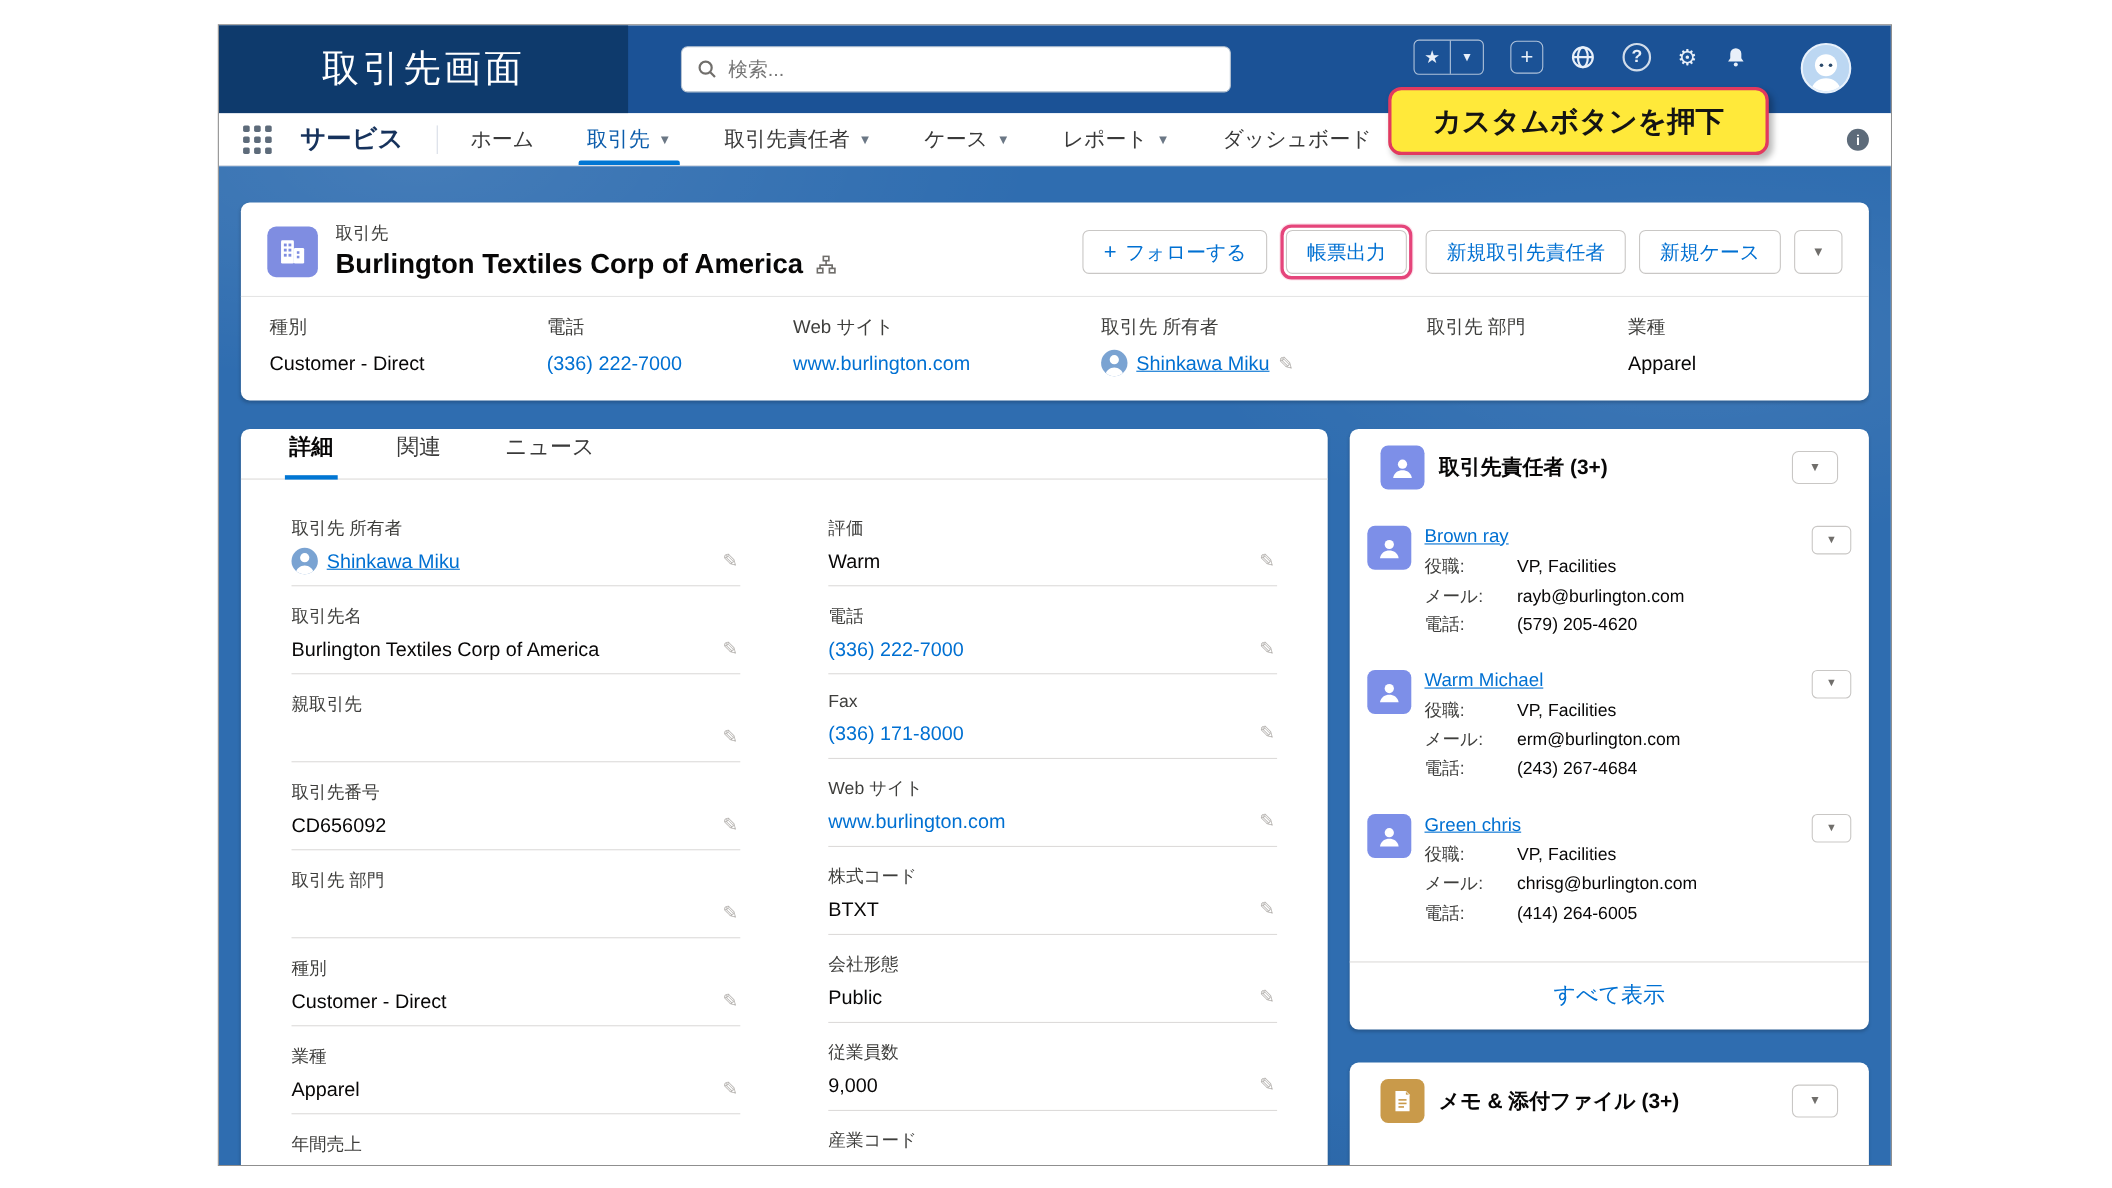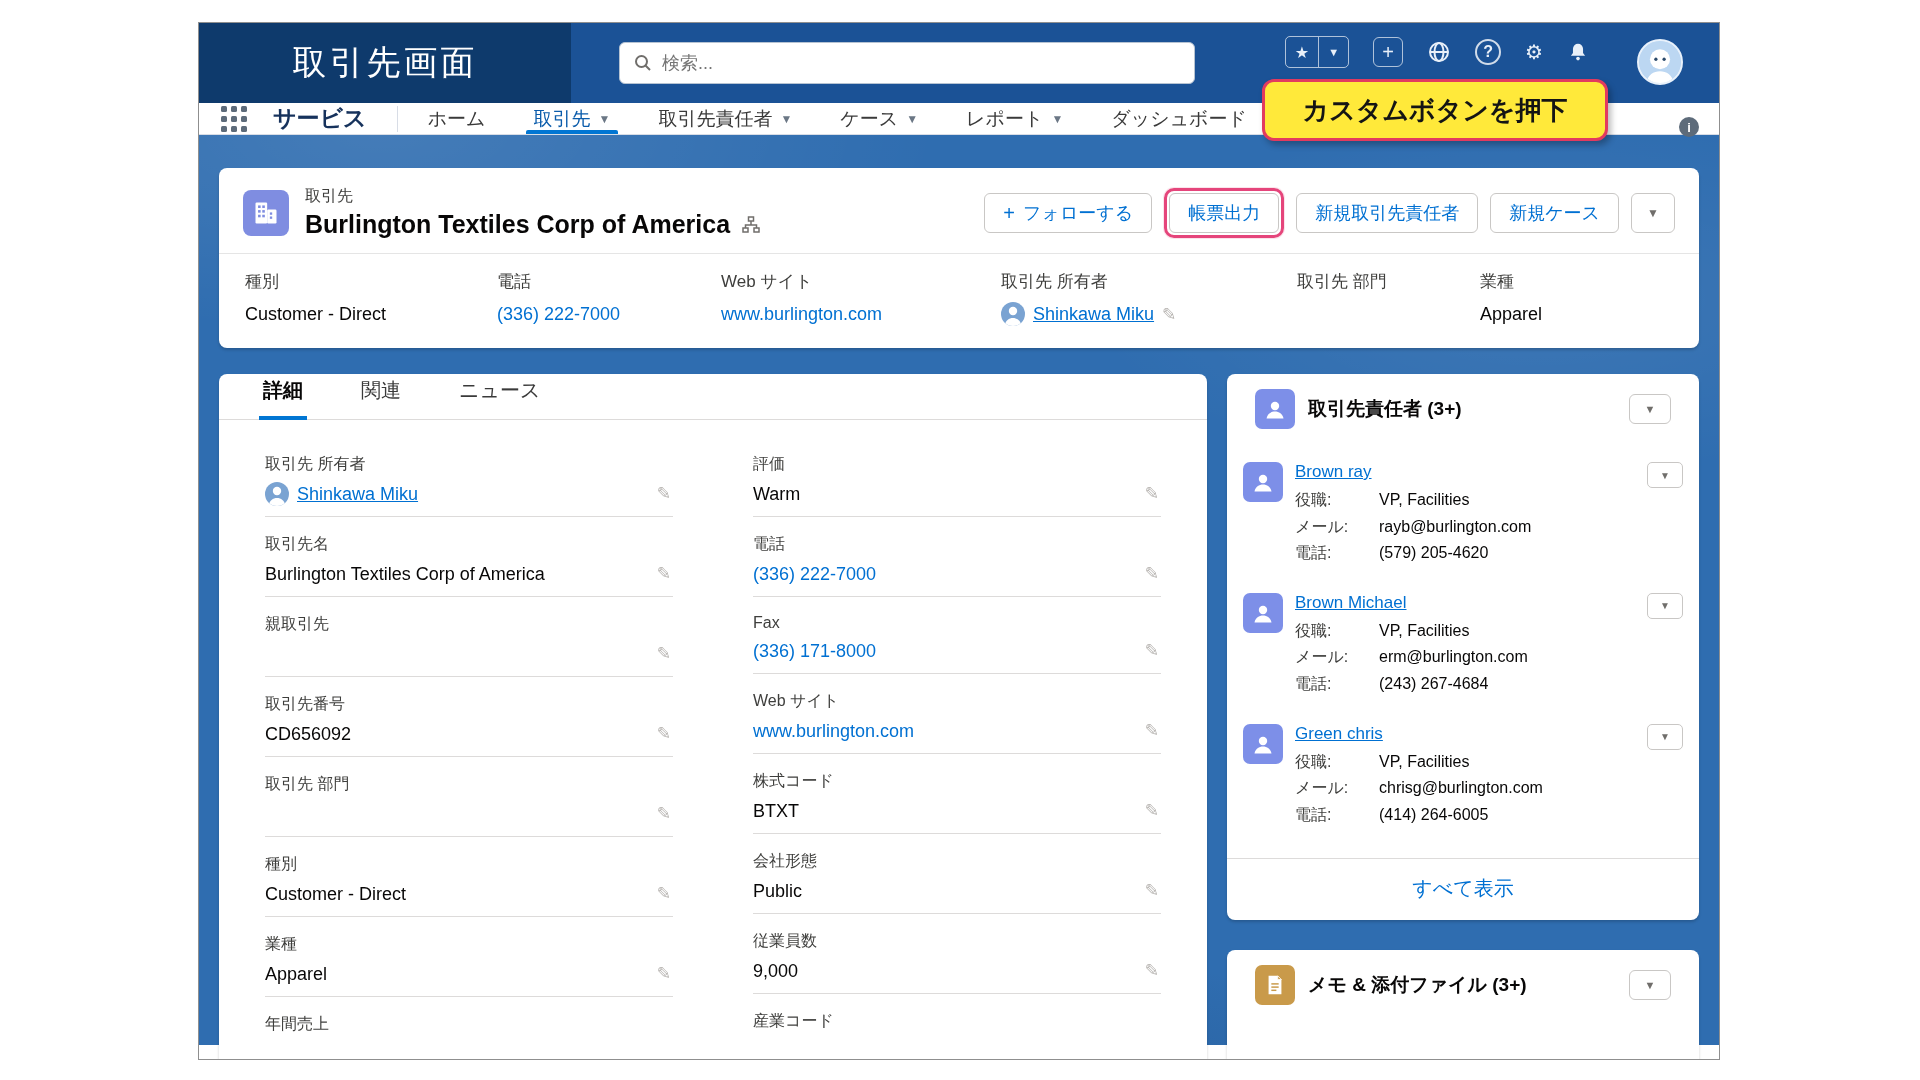"検索..." .searchbox { width: 576px -> 500px }
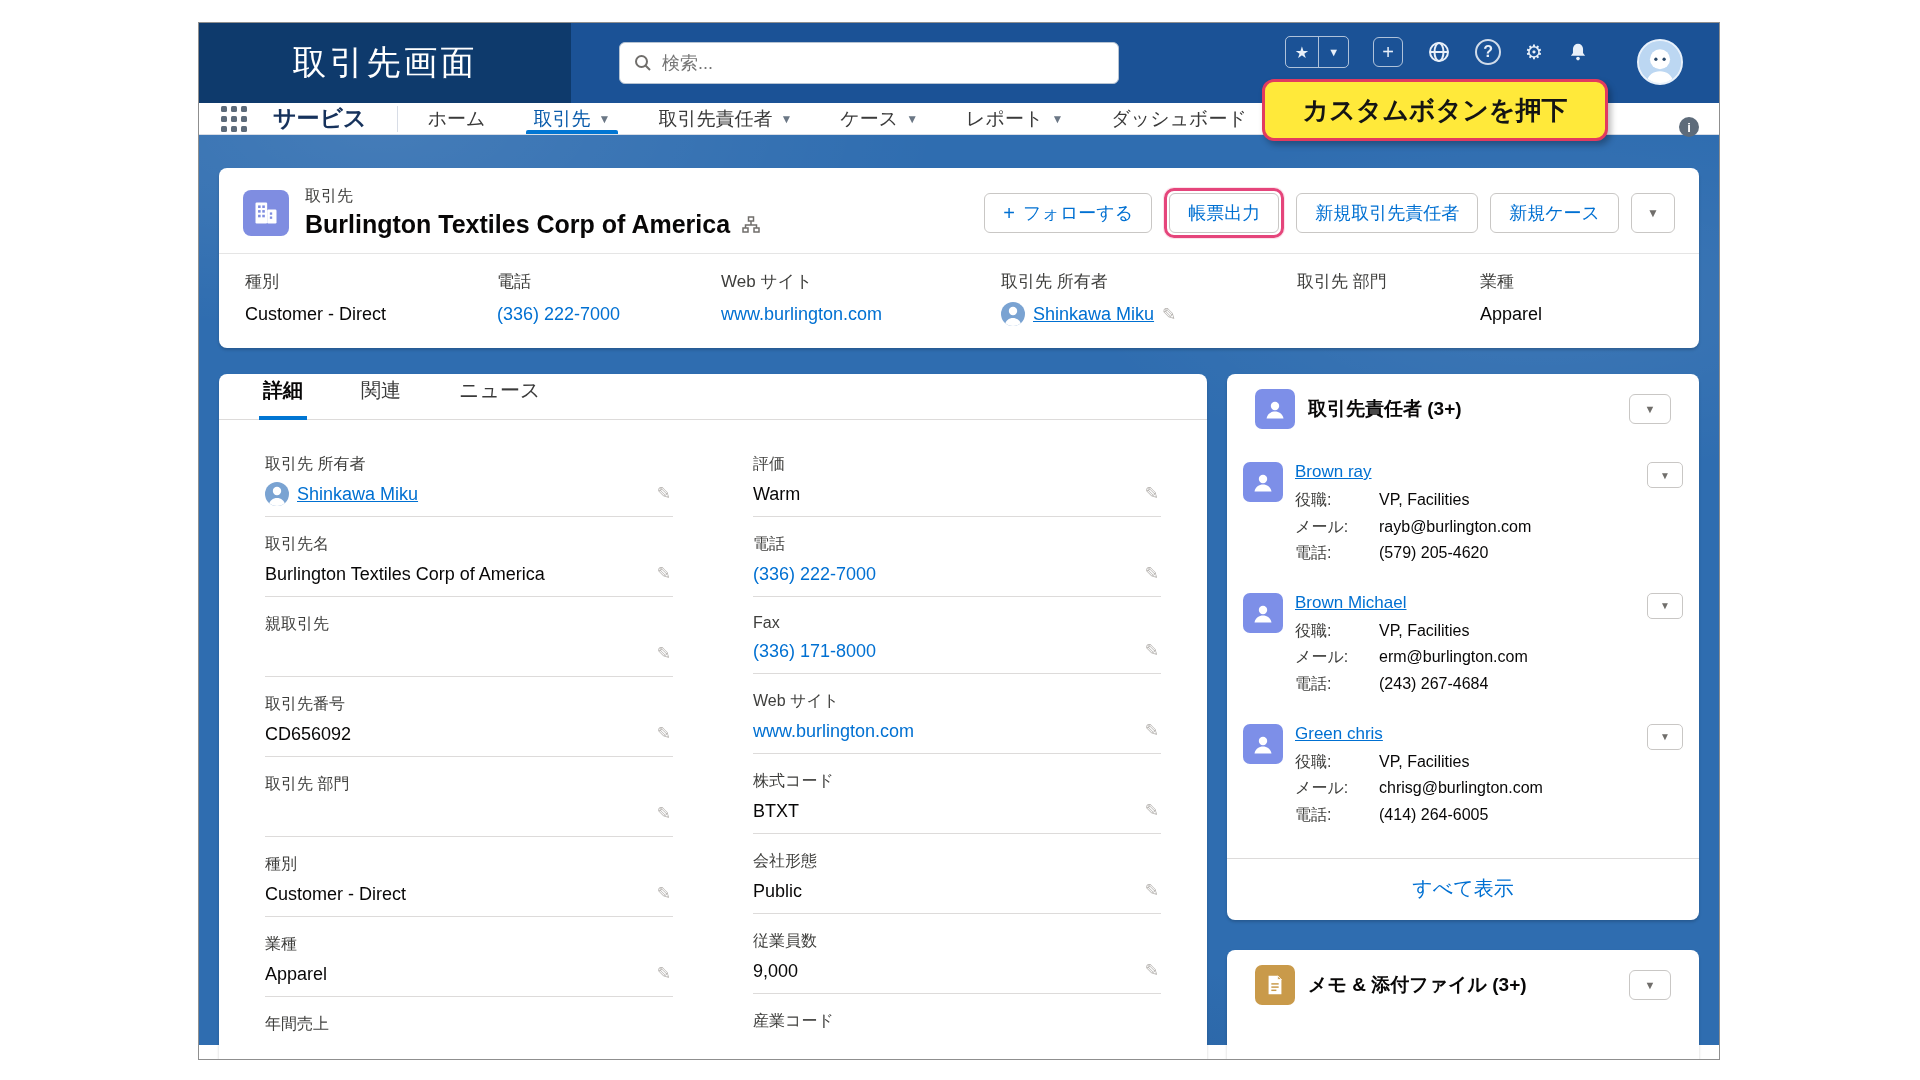"サービス" .nav { height: 32px -> 48px }
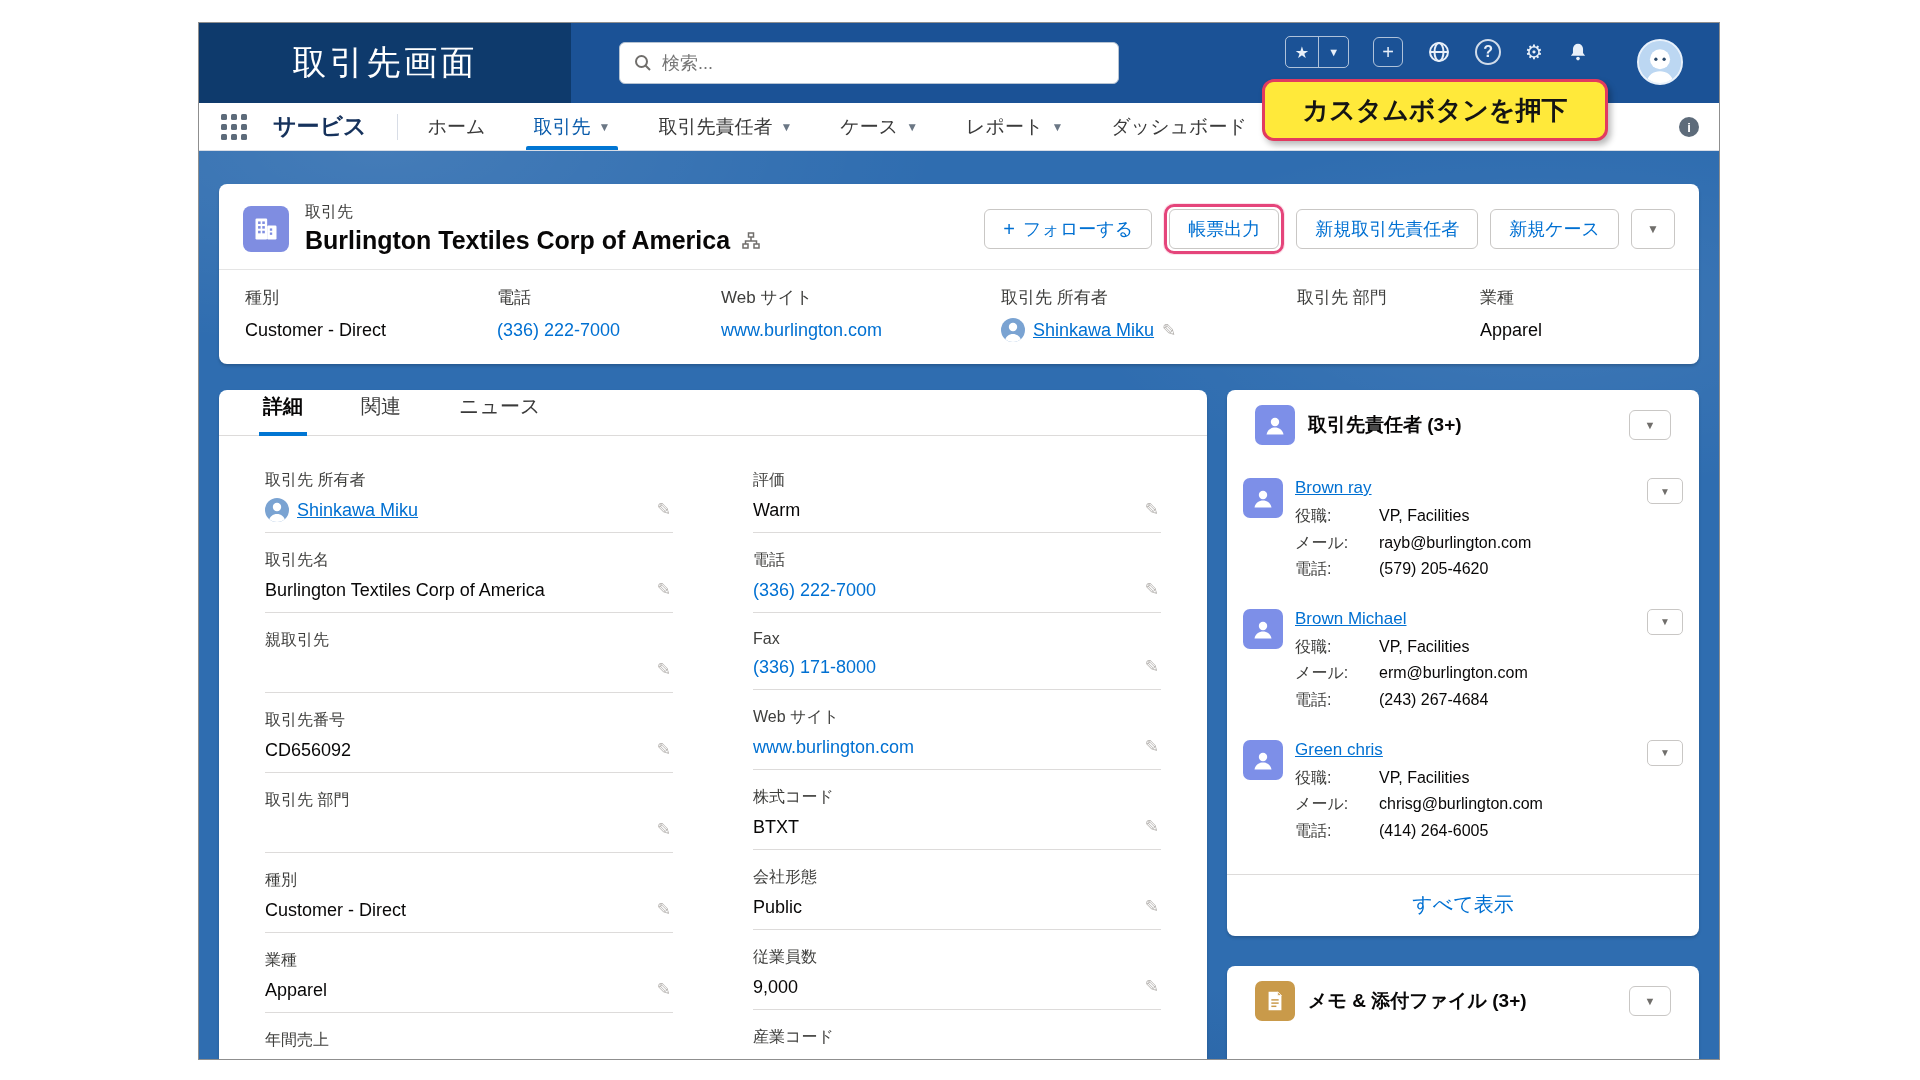"Brown Michael" a.c-name { text: Brown -> Warm }
